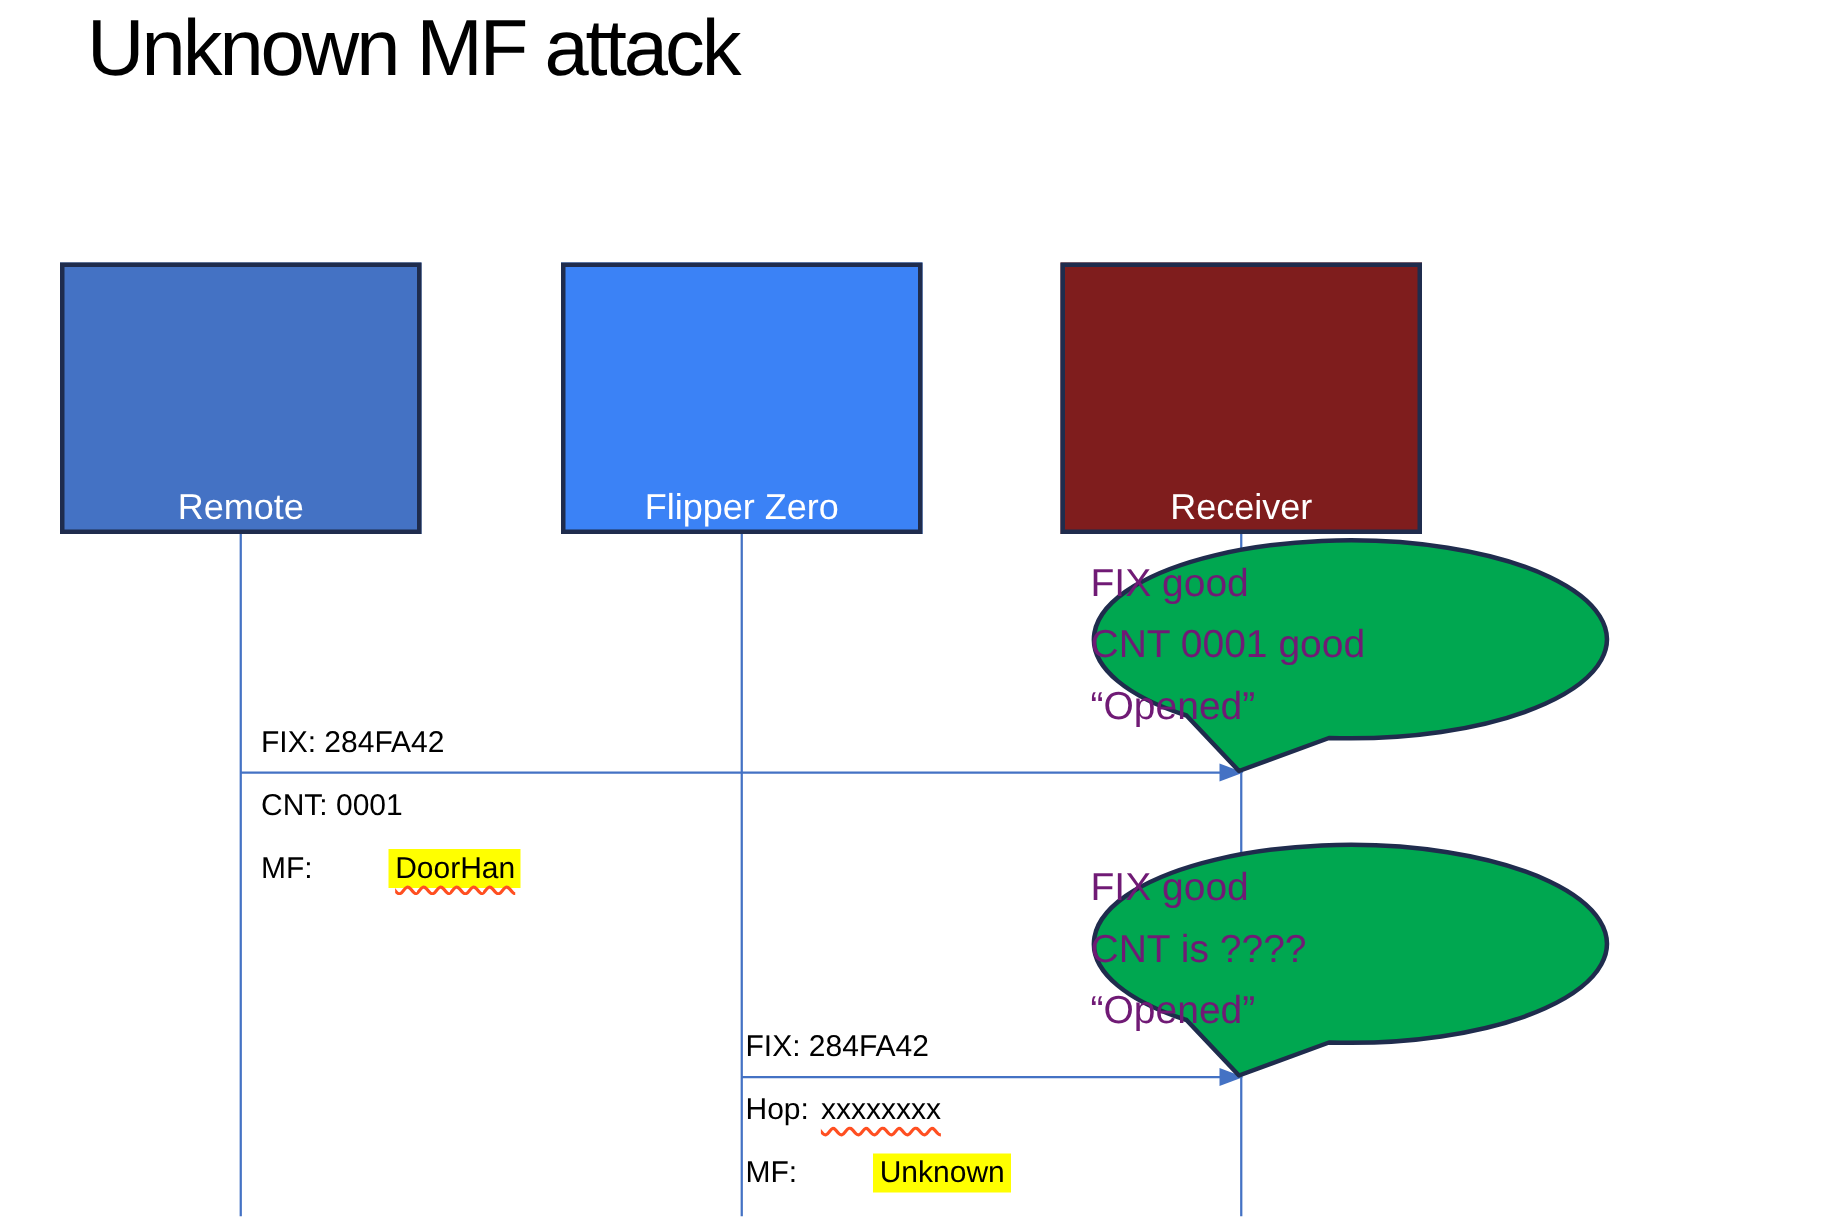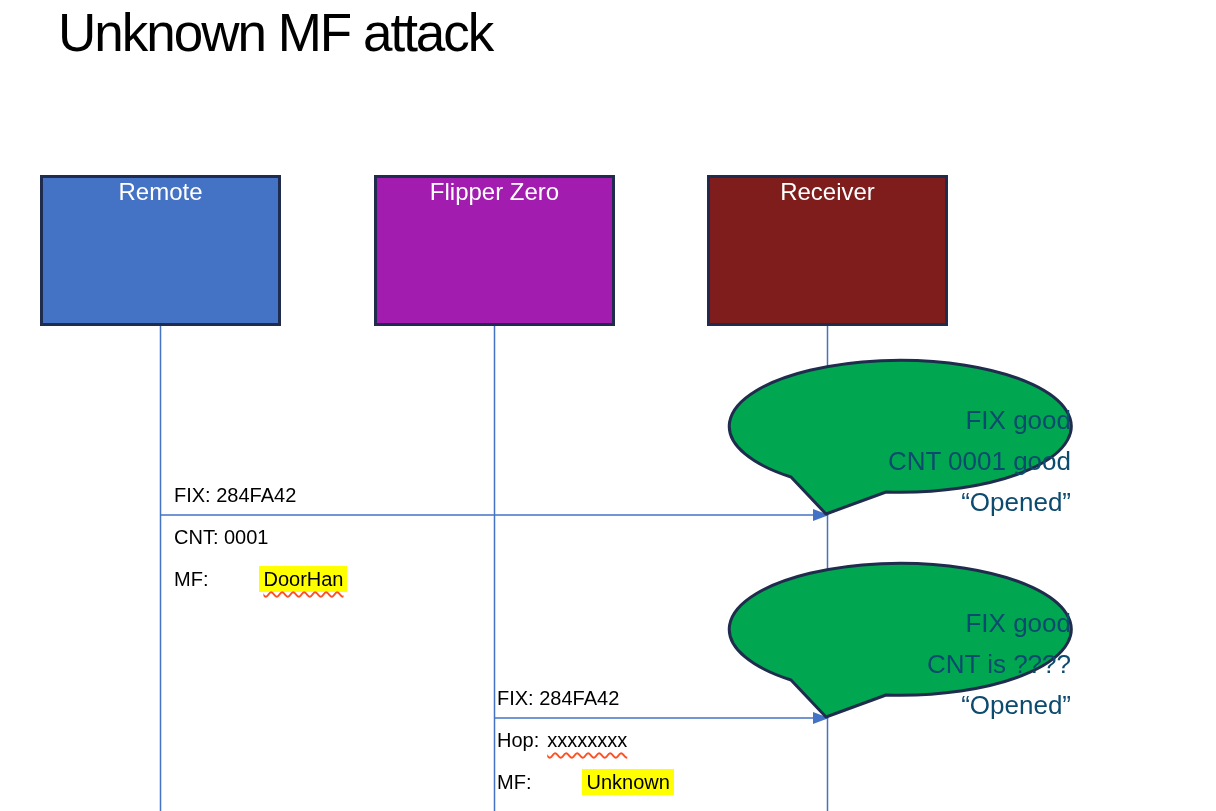"Remote" .actor { align-items: flex-start -> flex-end; height: 151px -> 181px }
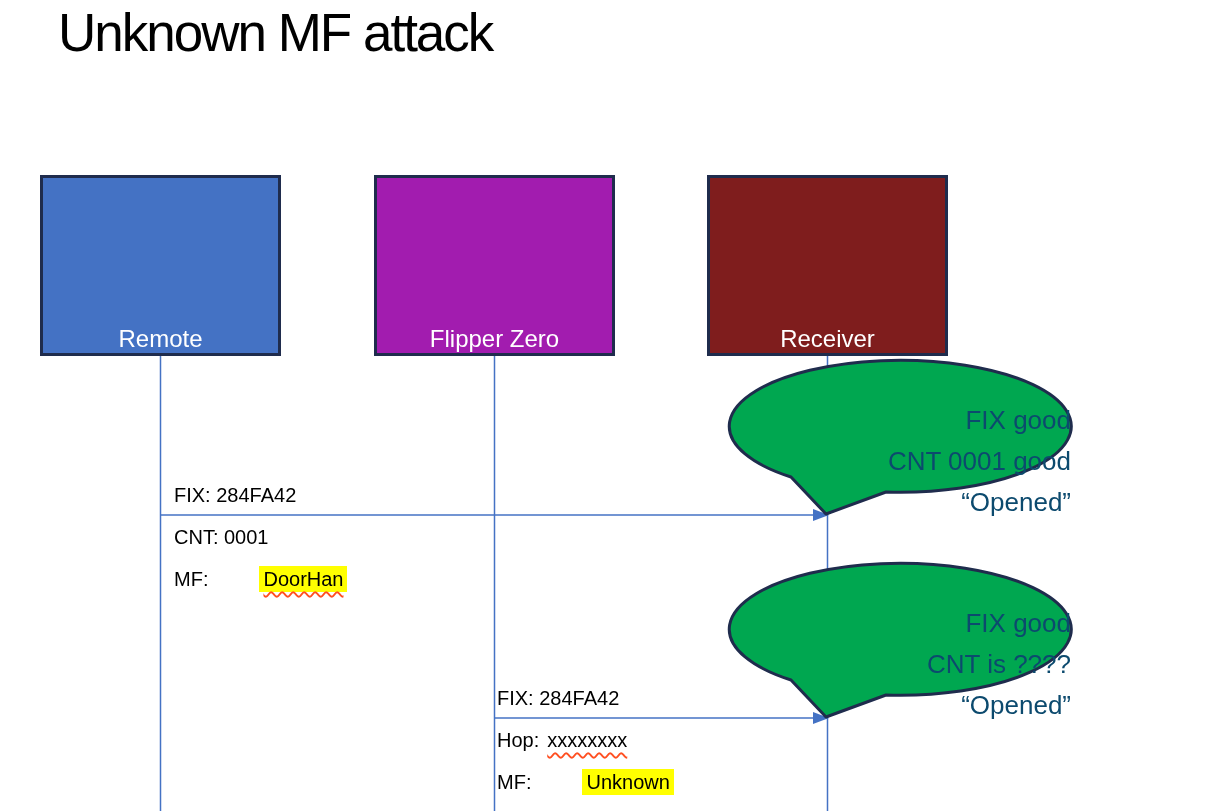"Flipper Zero" #actor-flipper { background: #a21caf -> #3b82f6 }
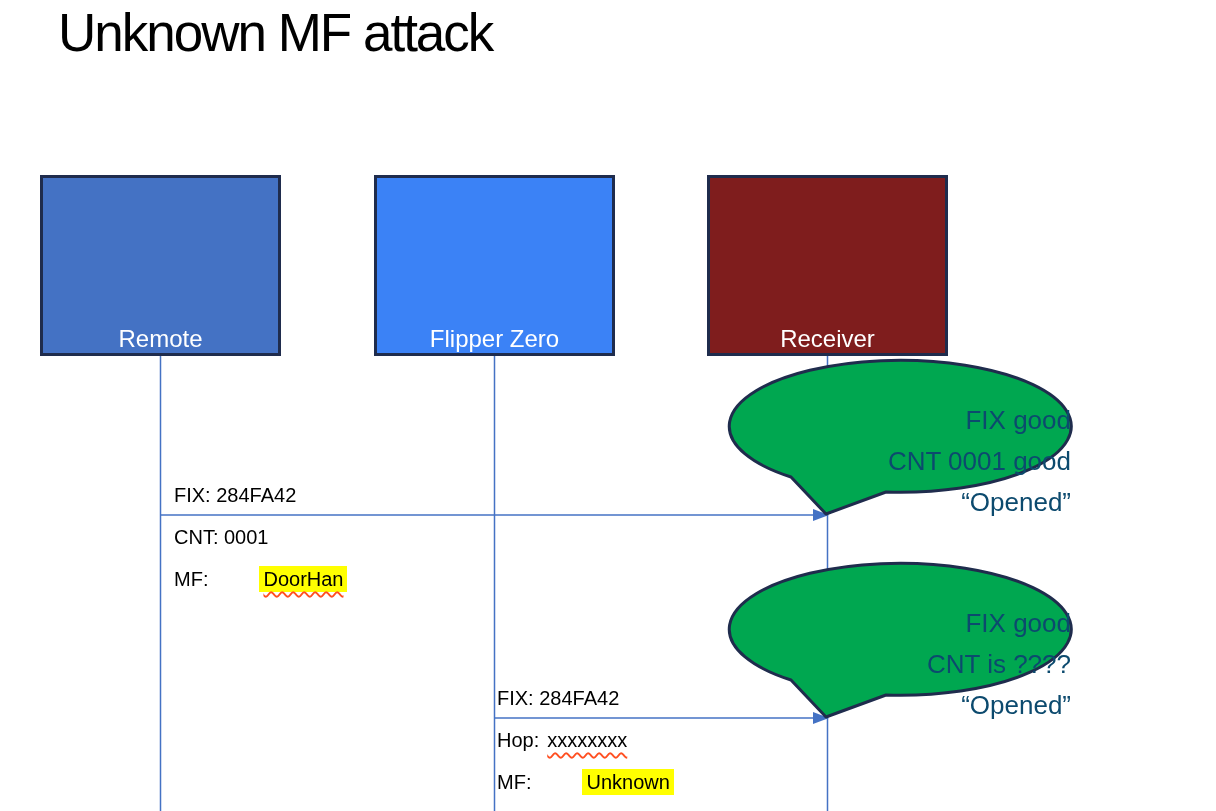"FIX good" .callout-text { color: #0c4a6e -> #701a75; margin-top: 32px -> none; text-align: right -> left }
